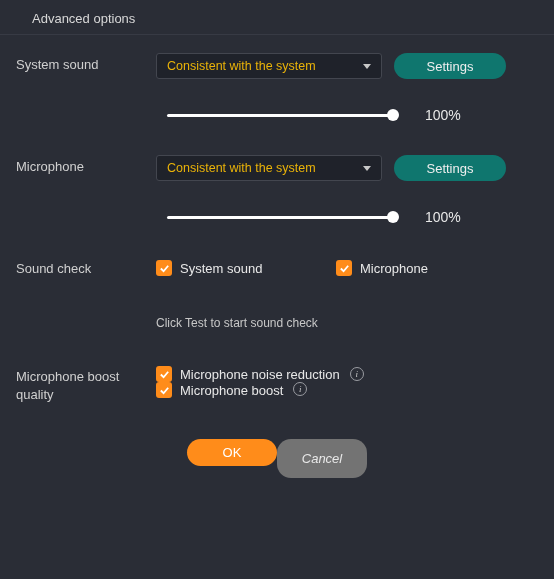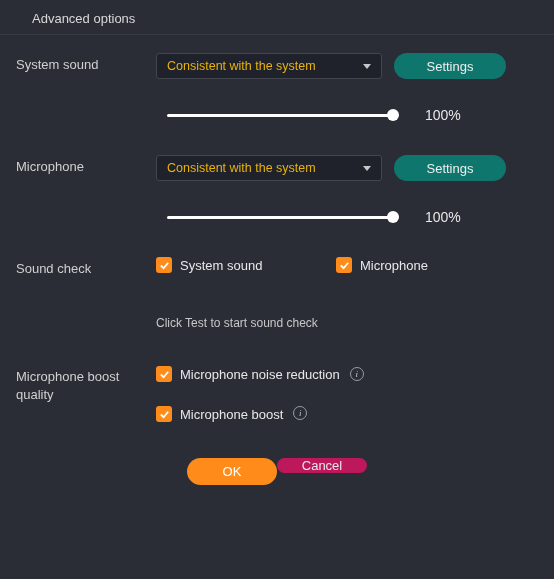"System sound" .row { align-items: flex-start -> flex-end }
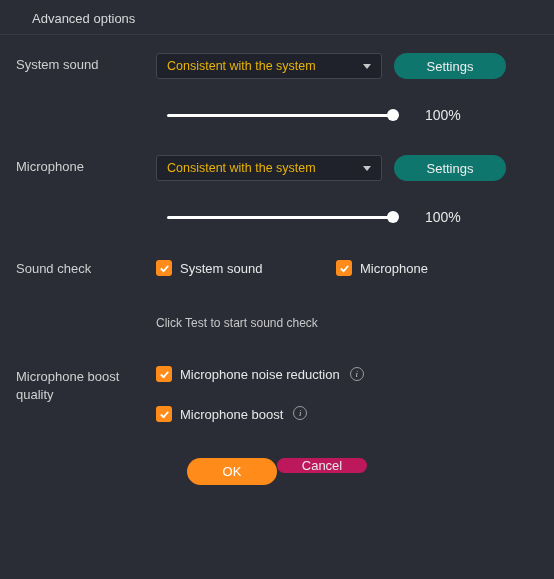"Microphone noise reduction" .quality-controls { gap: 24px -> none }
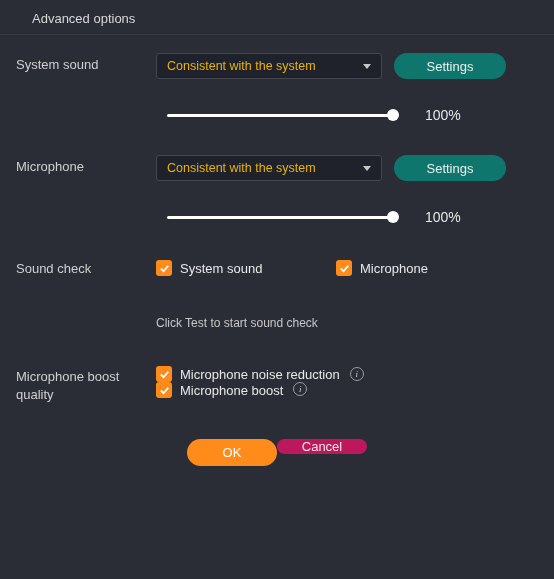"Cancel" .btn-cancel { background: #be185d -> #737373; font-style: none -> italic; height: 15px -> 39px }
